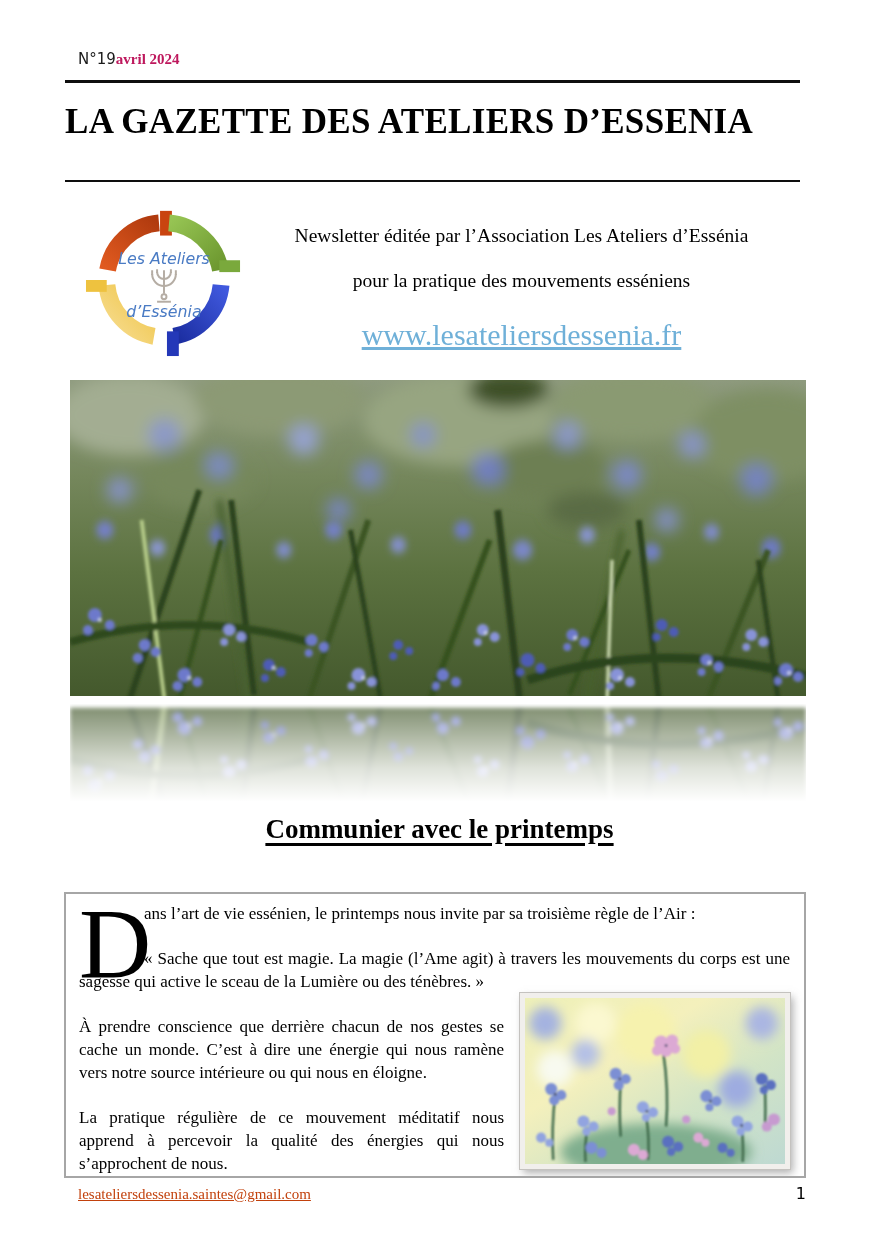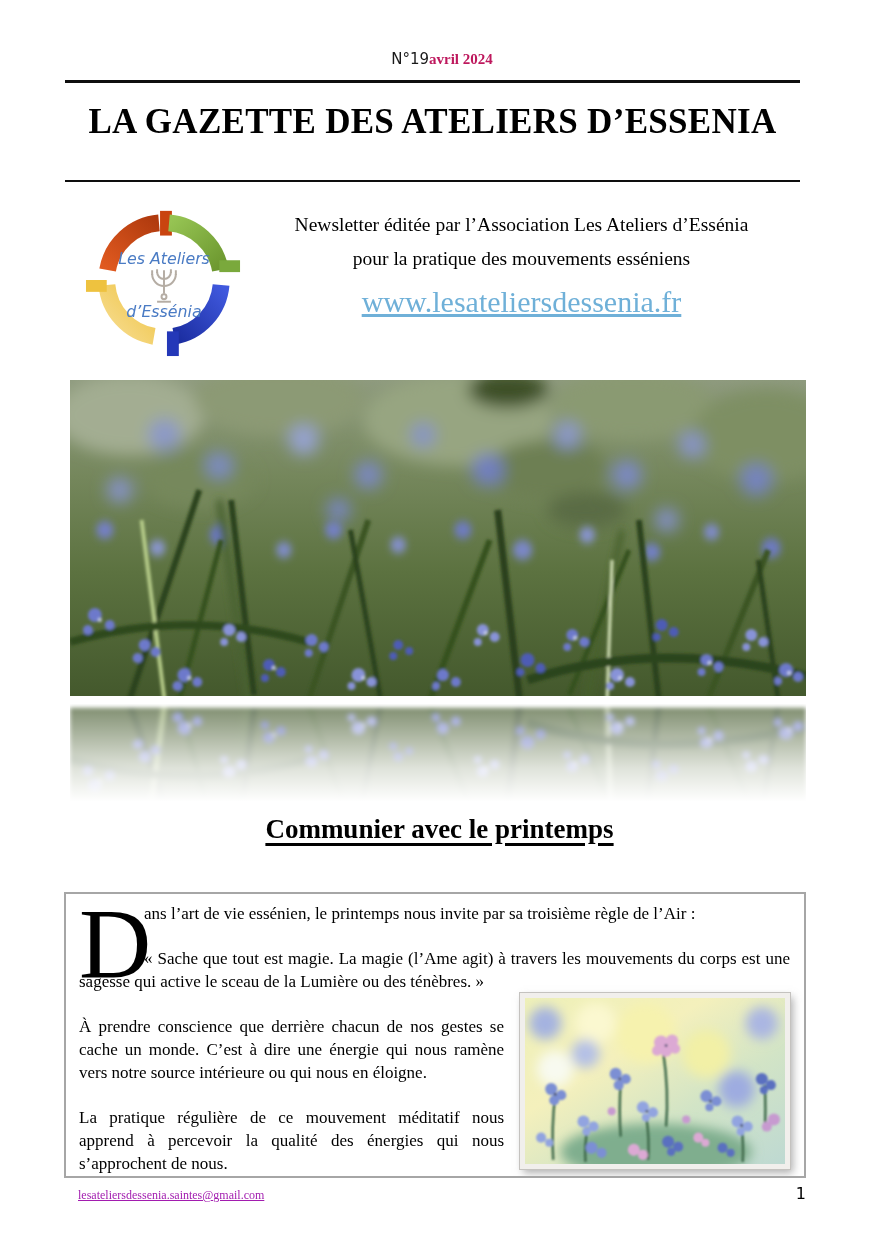"N°19" .header-row { justify-content: center -> flex-start }
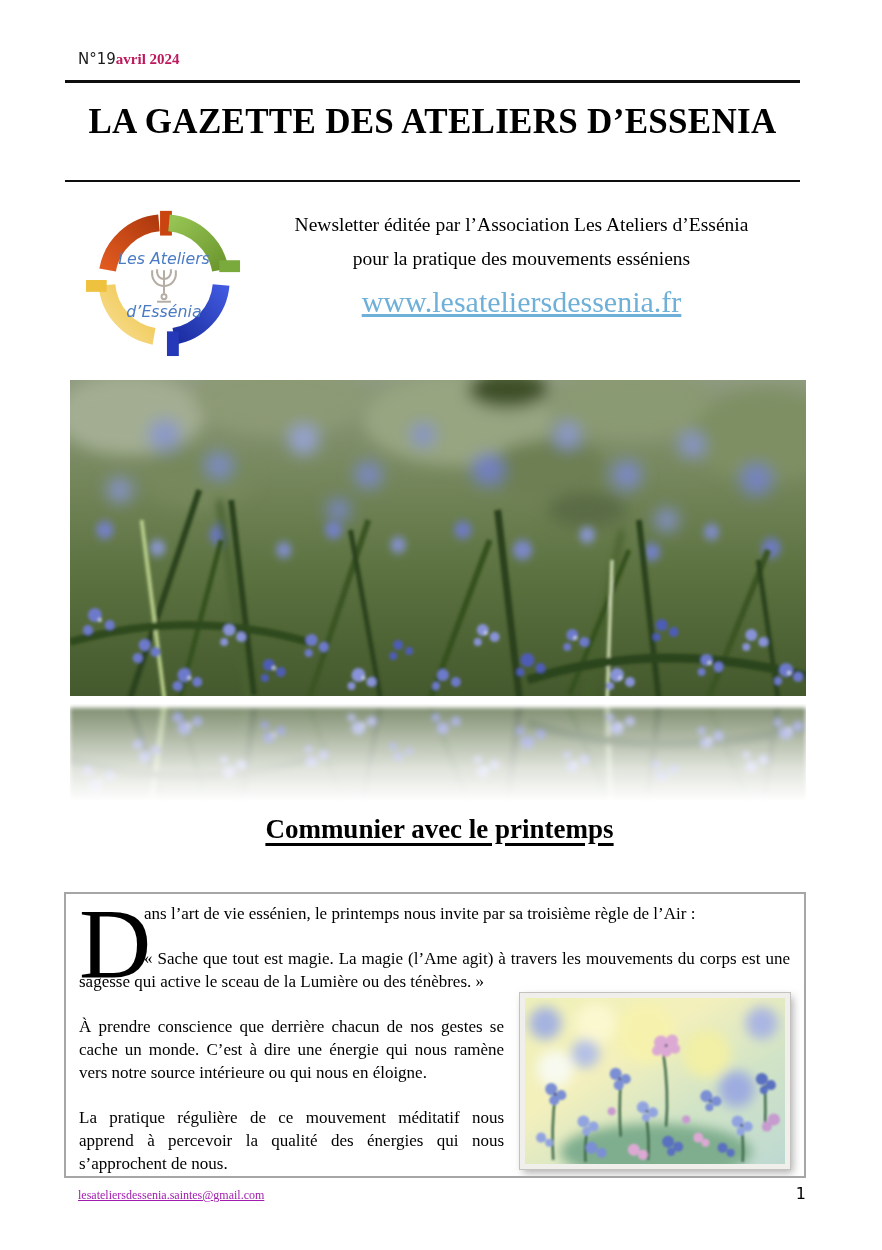"LA GAZETTE DES ATELIERS D’ESSENIA" .page-title { text-align: center -> left }
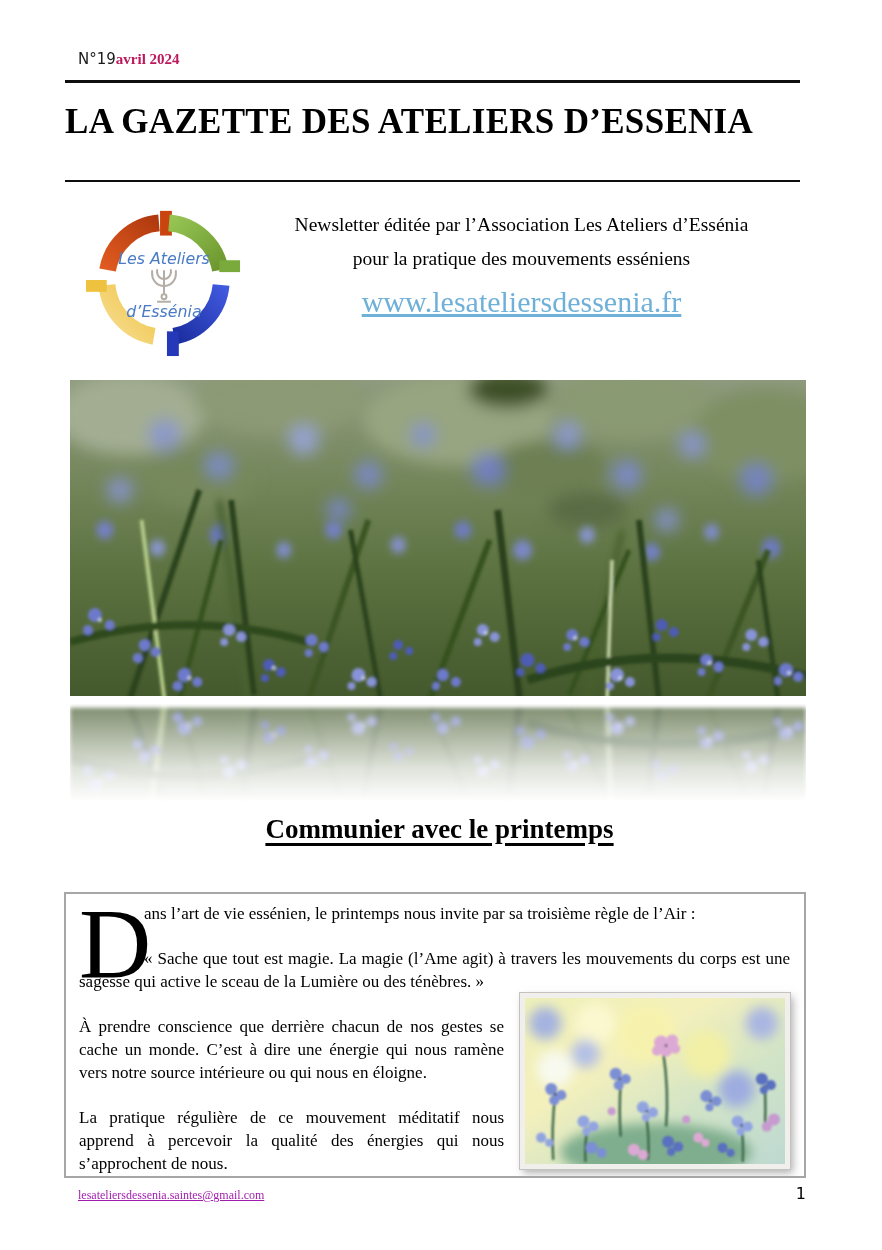"Newsletter éditée par l’Association Les" .intro p { margin: 0 -> 11px }
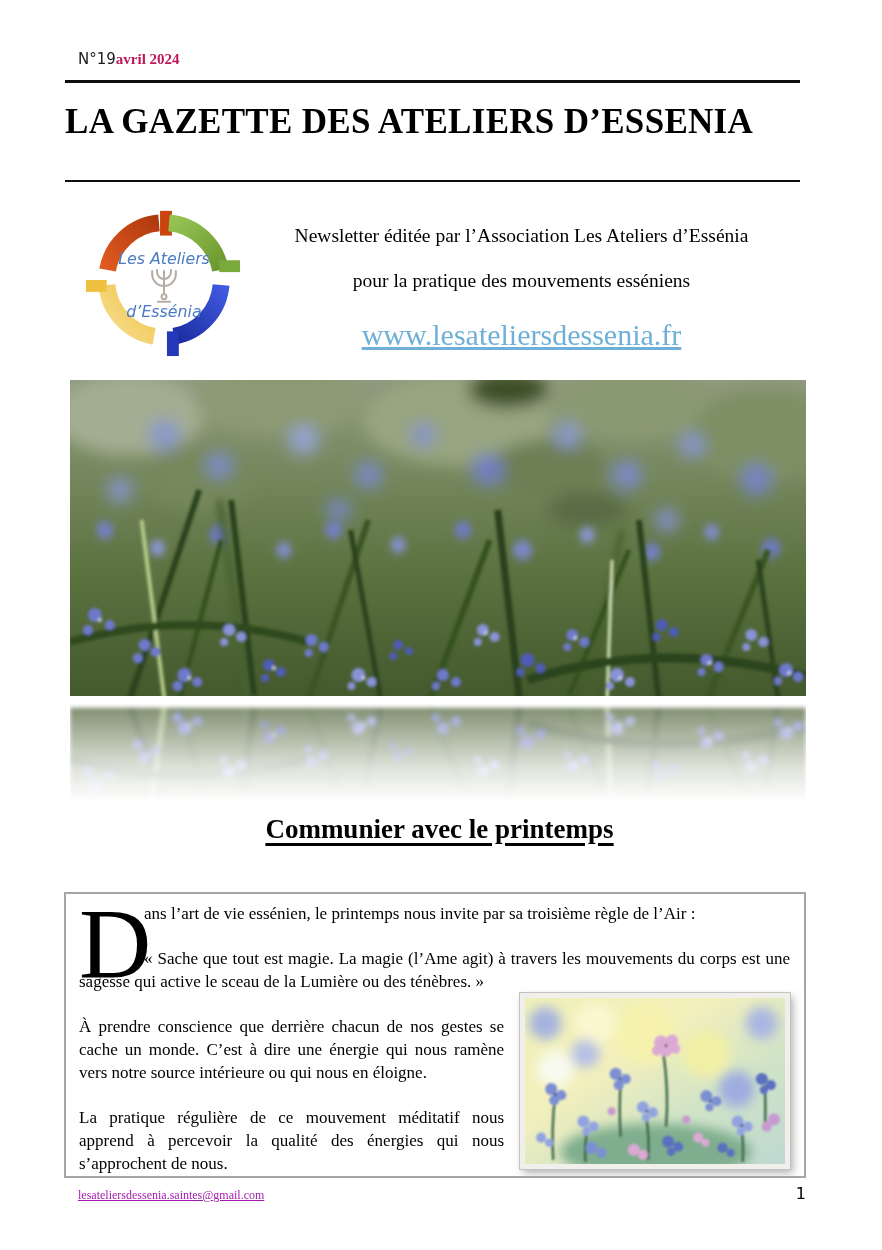"lesateliersdessenia.saintes@gmail.com" .footer-email { color: #a21caf -> #c2410c; font-size: 12px -> 15px }
